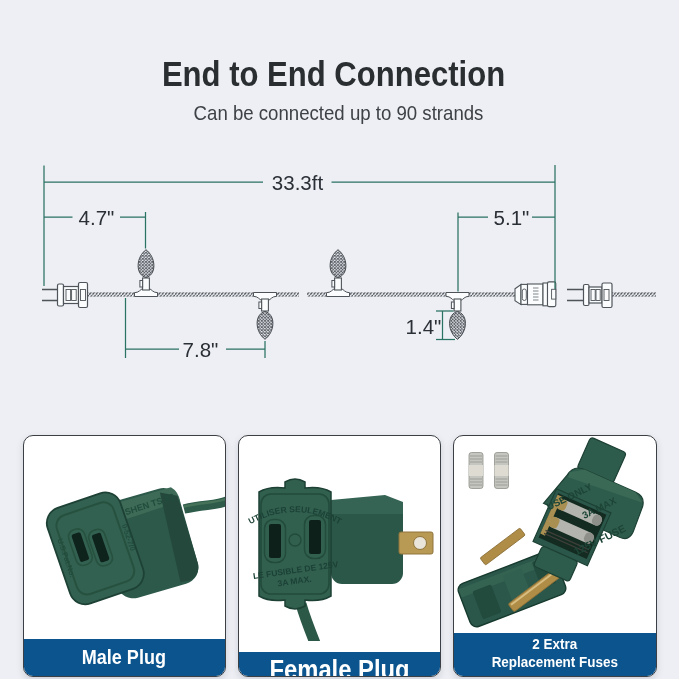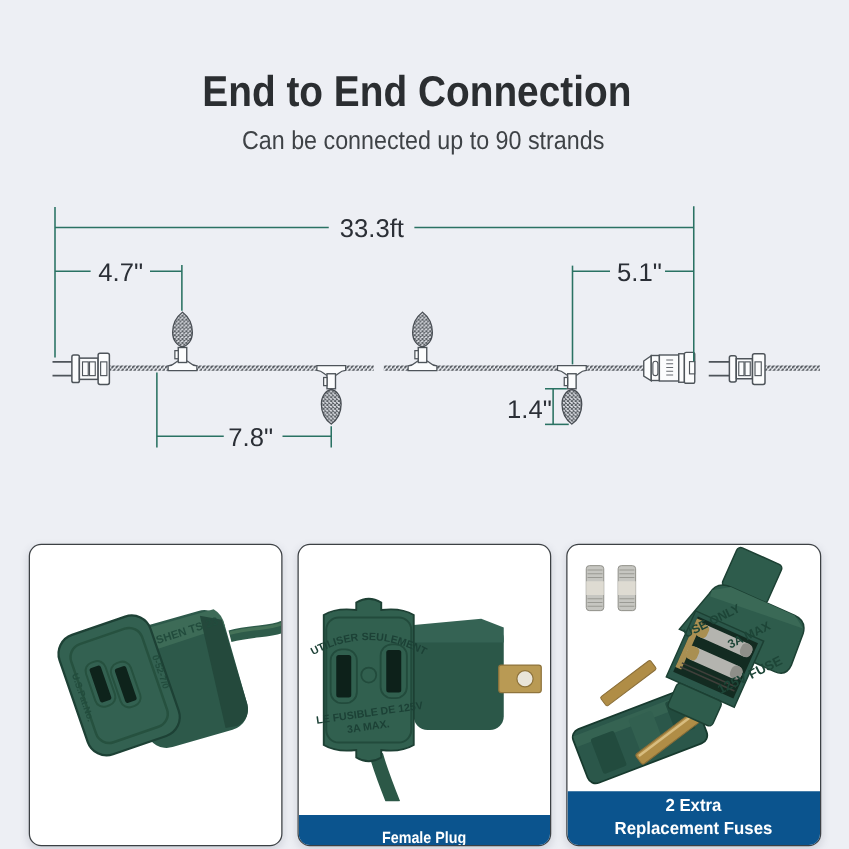"Male Plug" div.banner { html: none -> <div><span>Male Plug</span></div> }
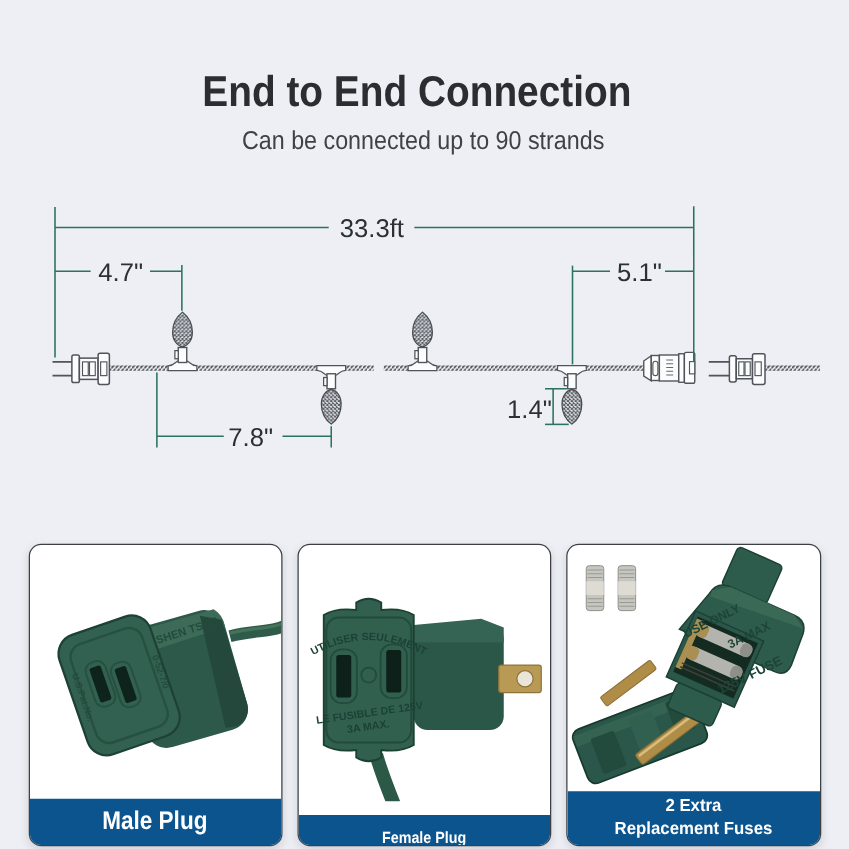"Female Plug" div.banner { font-size: 13px -> 27px }
